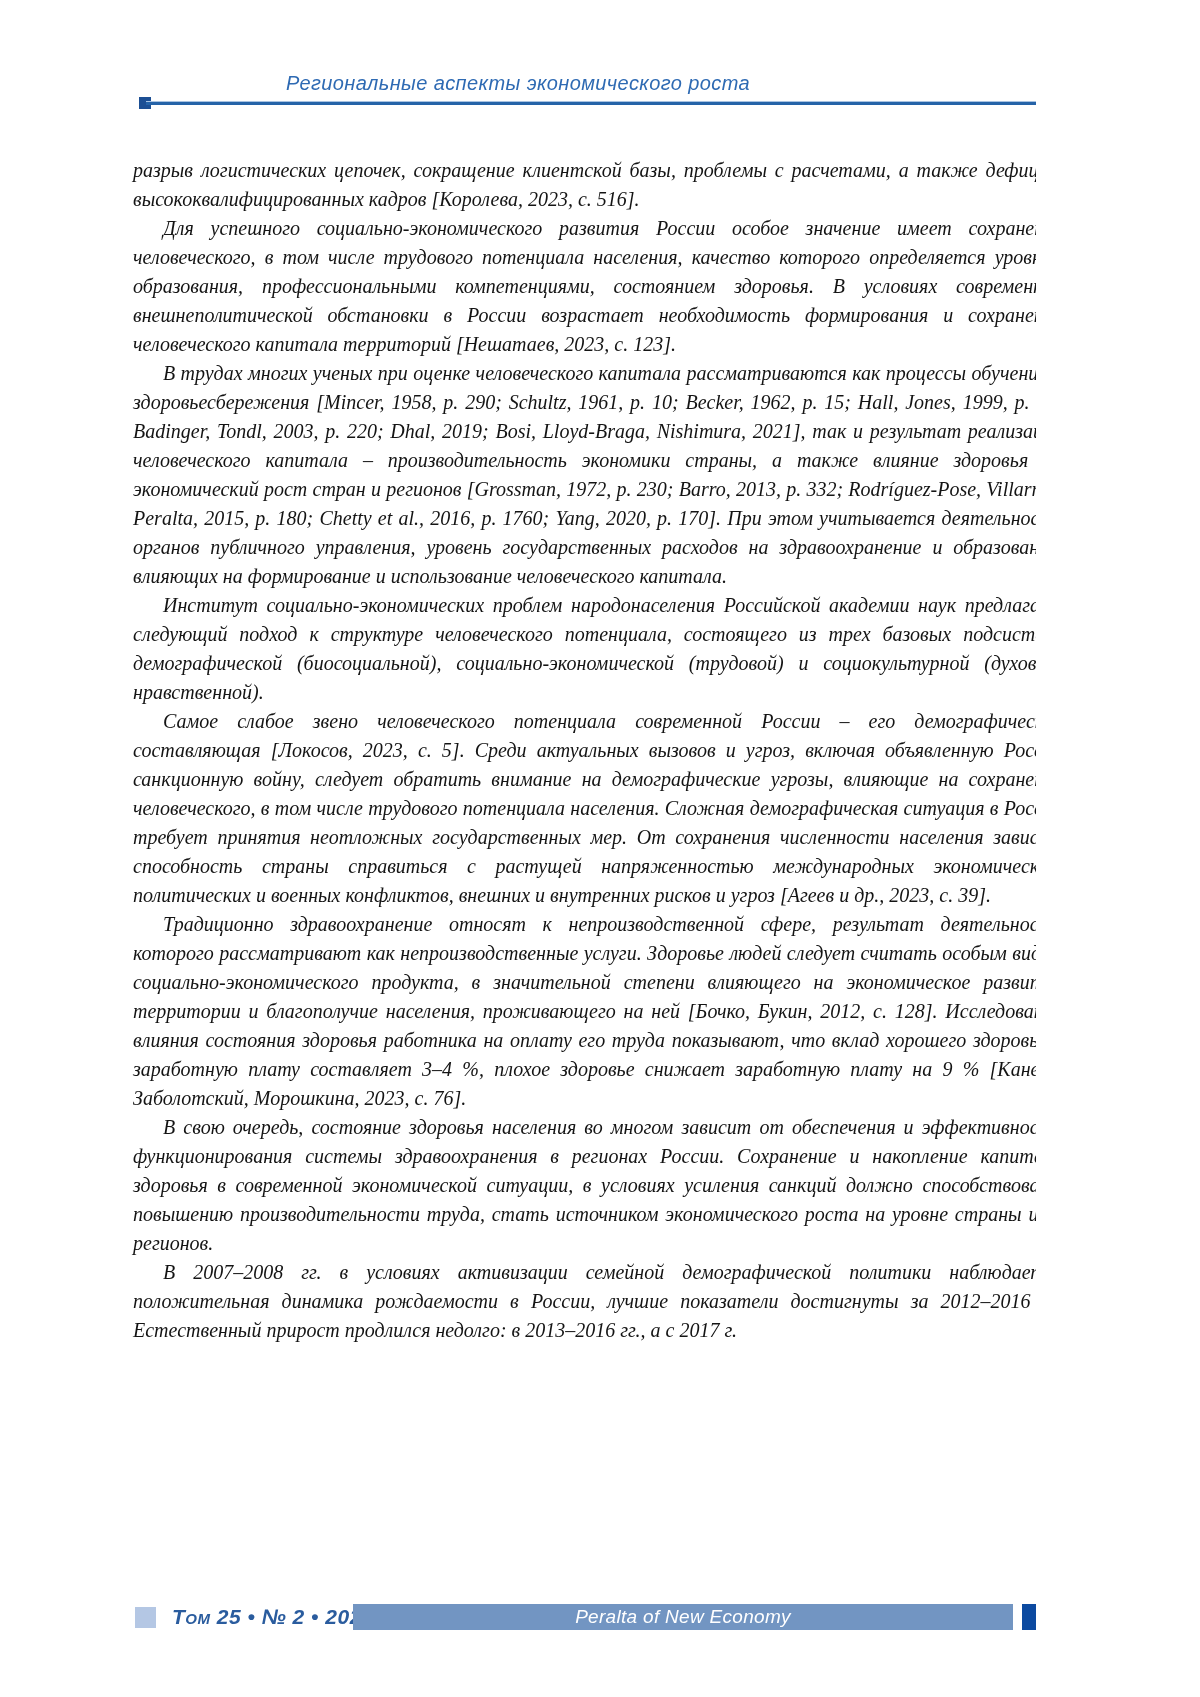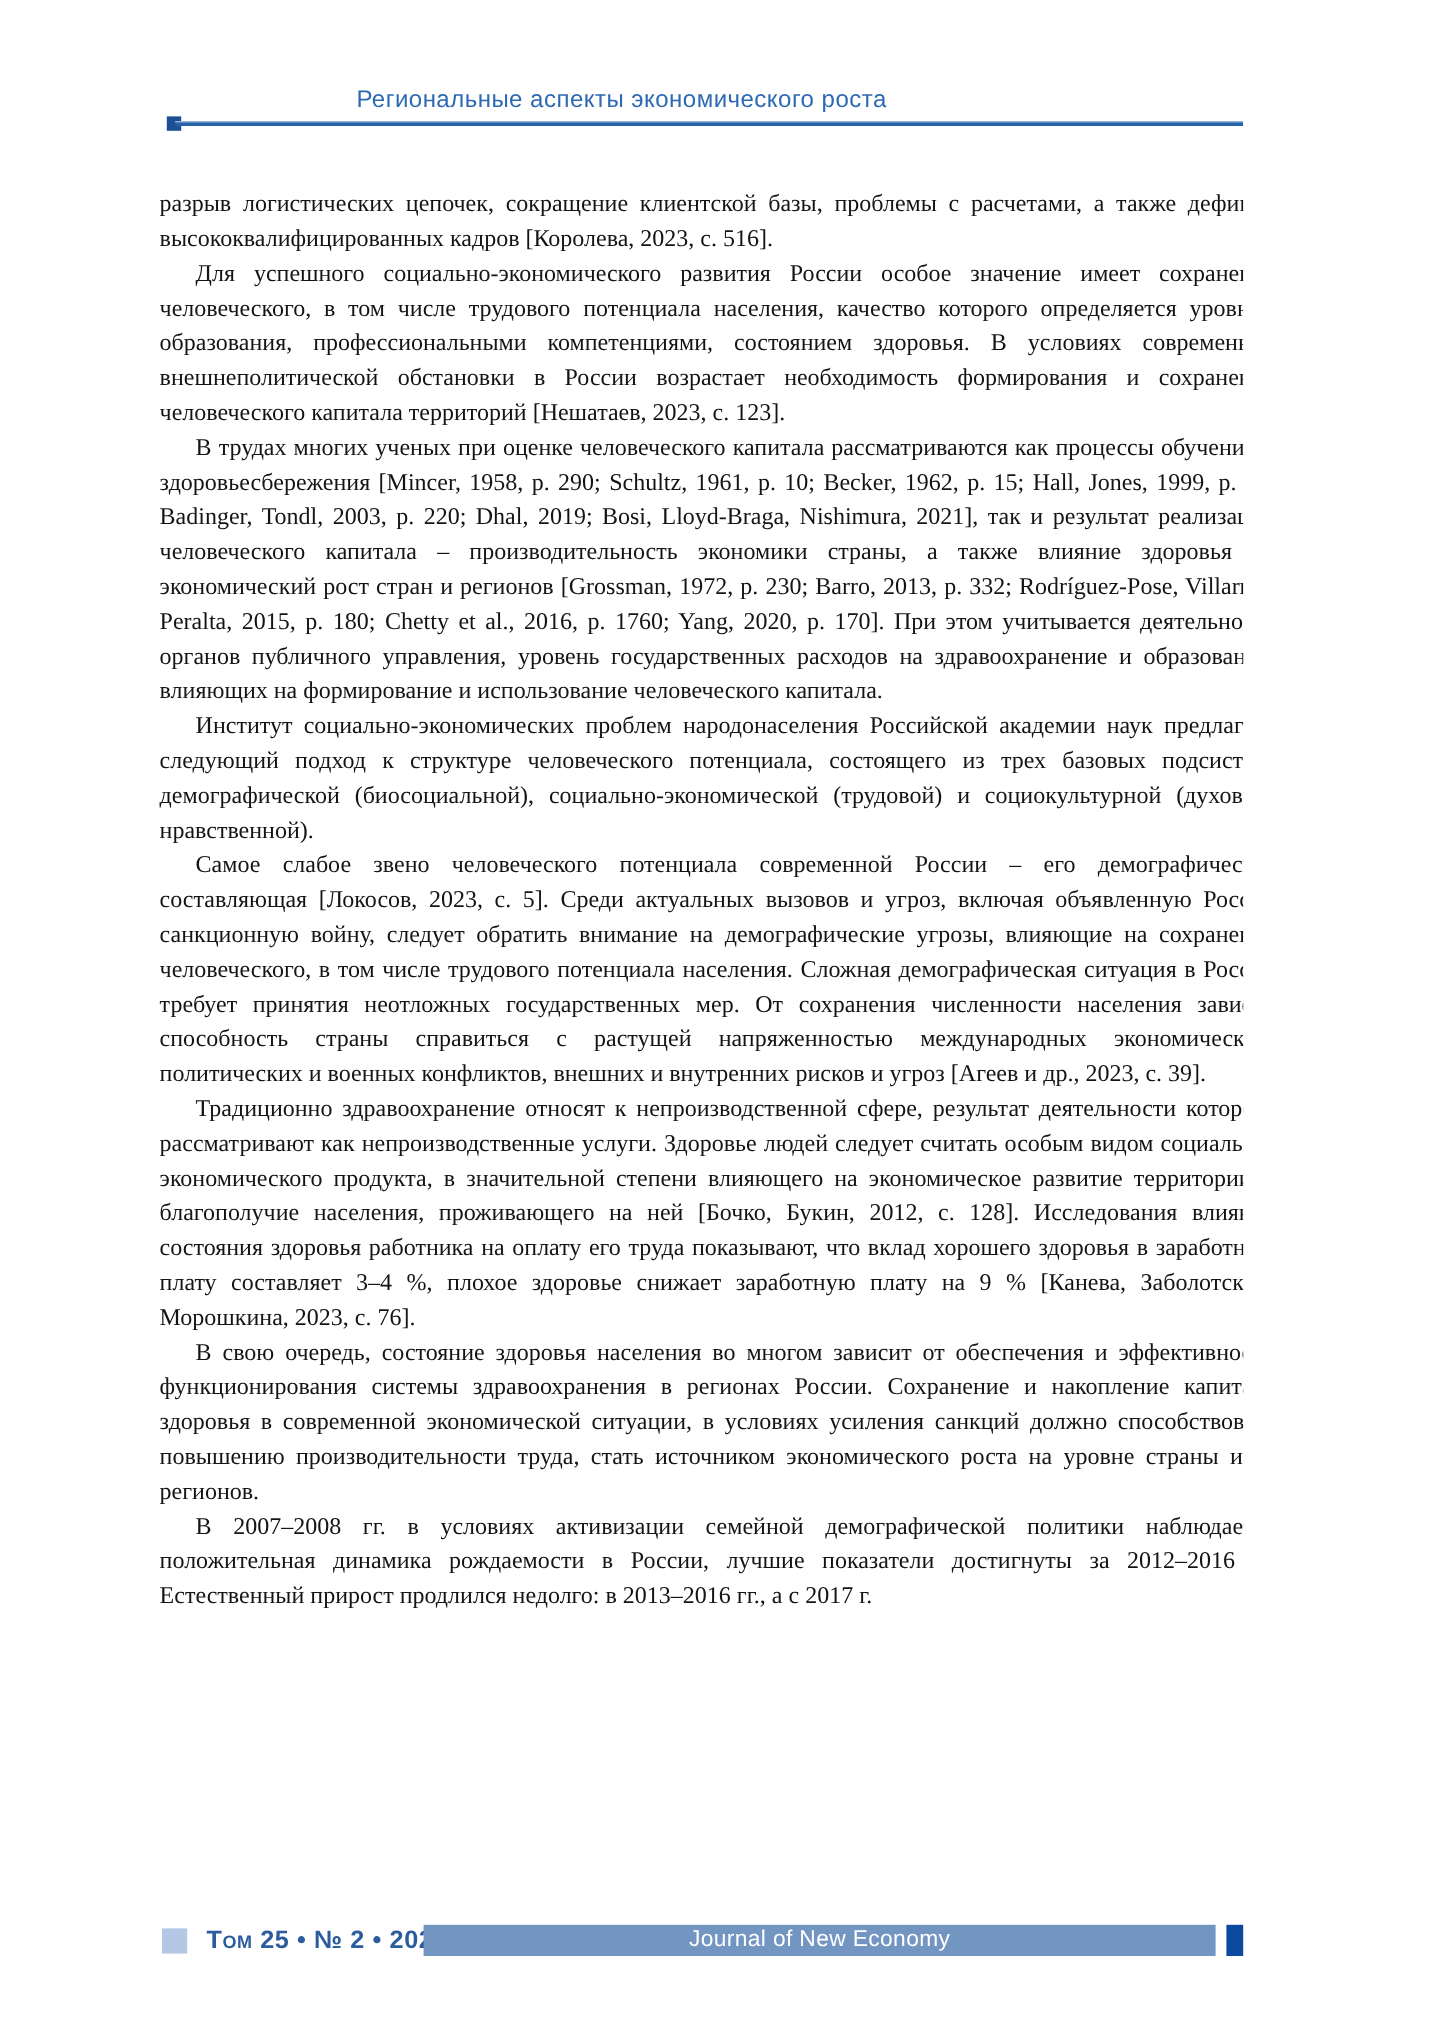"Региональные аспекты экономического" .page { font-style: none -> italic }
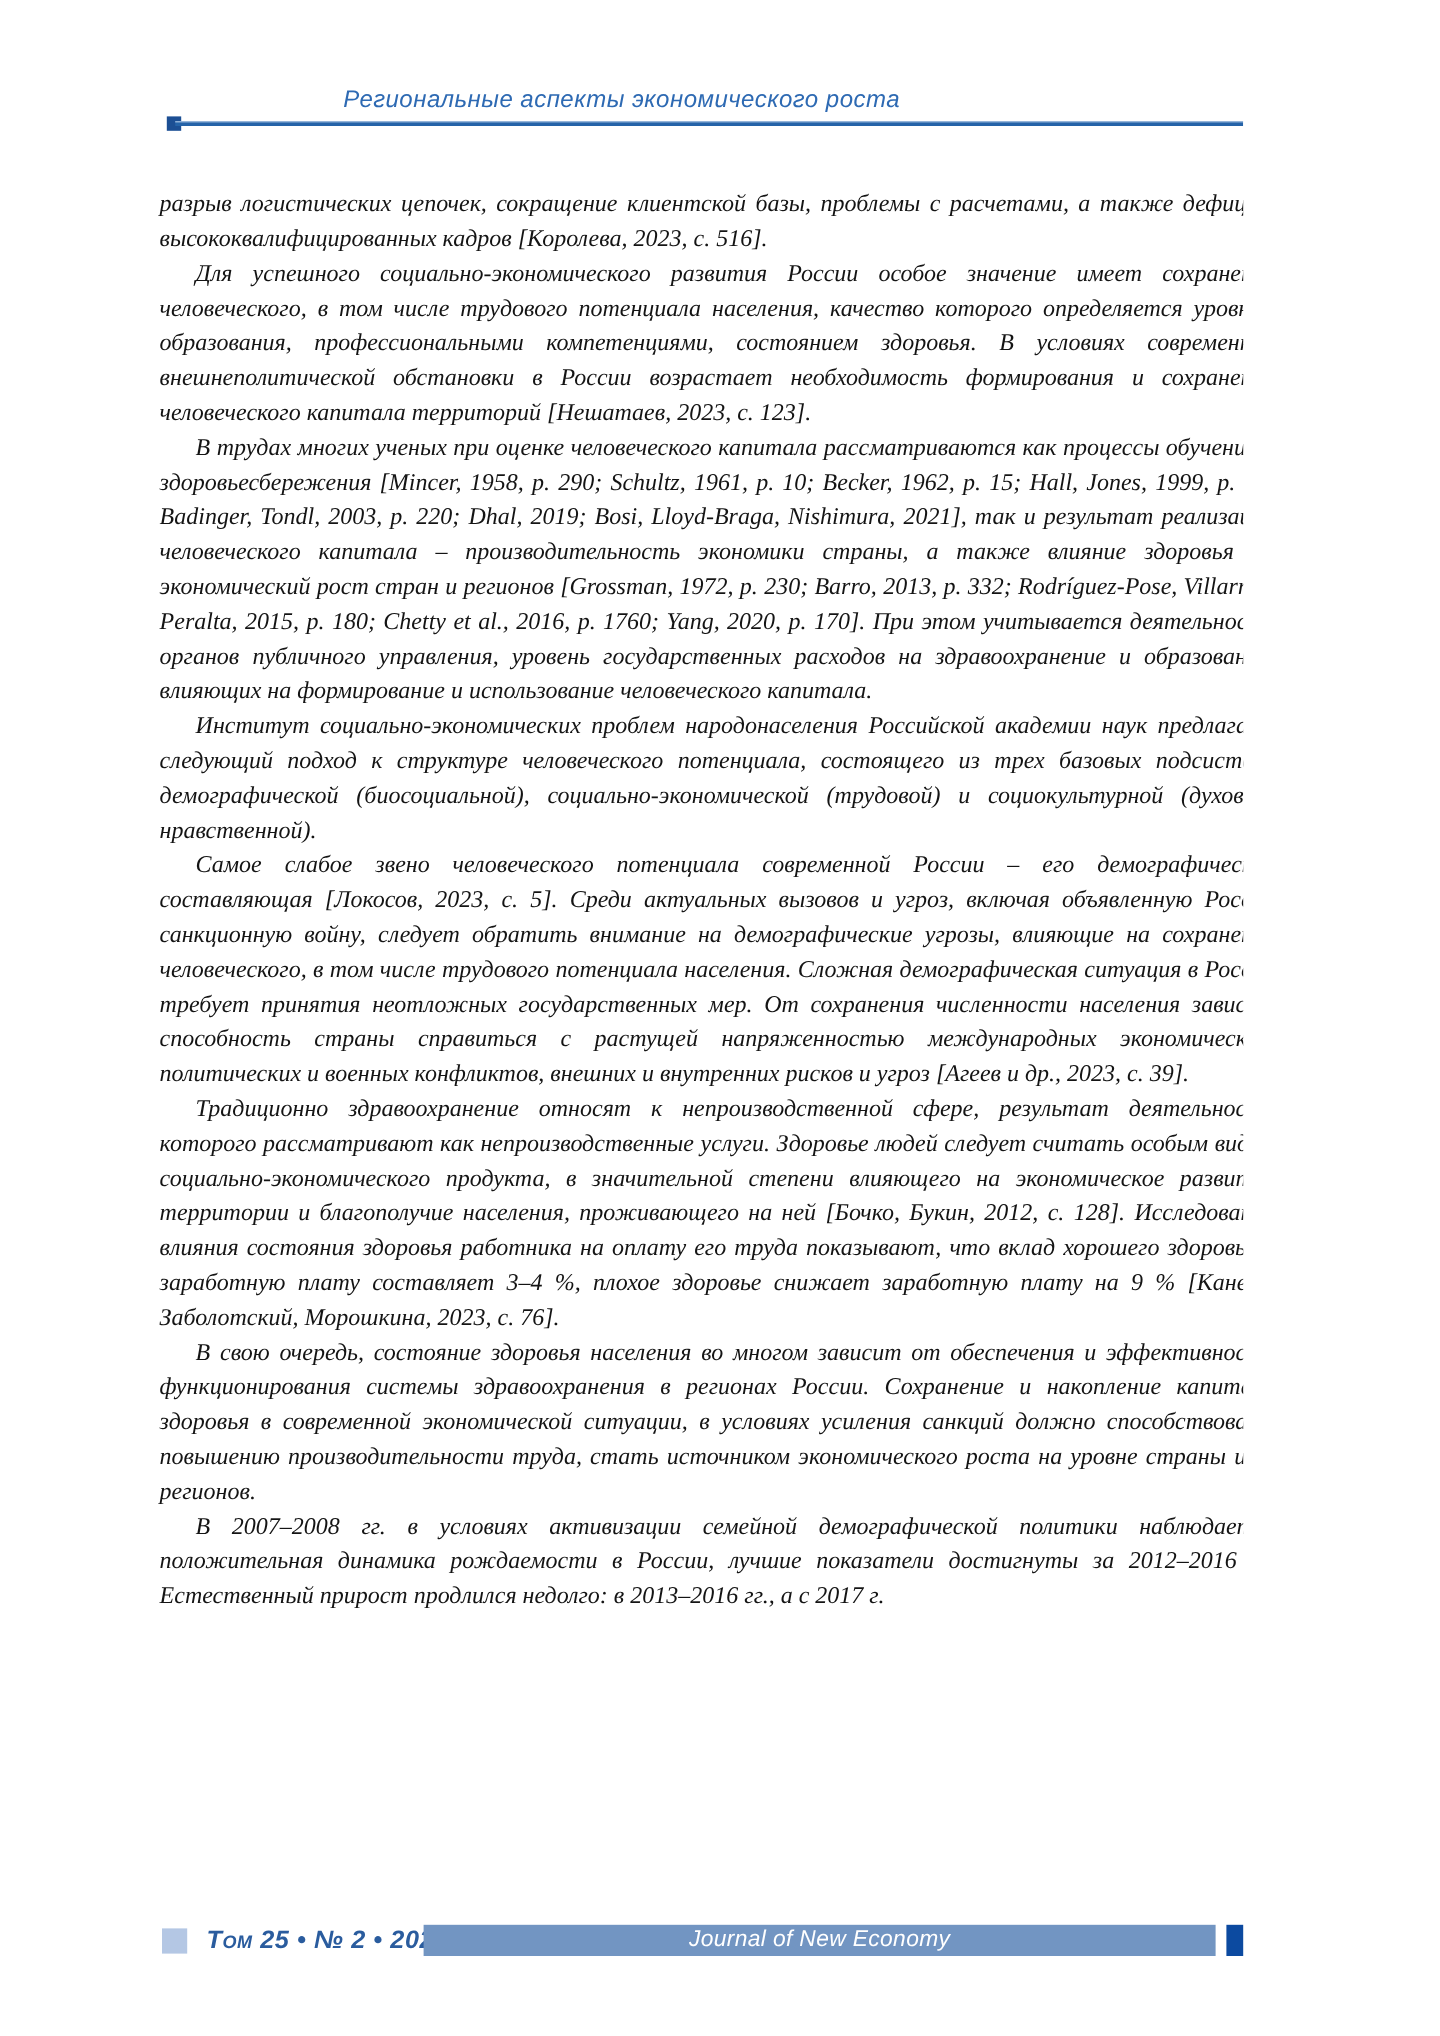"Journal of New Economy" div.footer-journal-bar { text: Journal -> Peralta }
